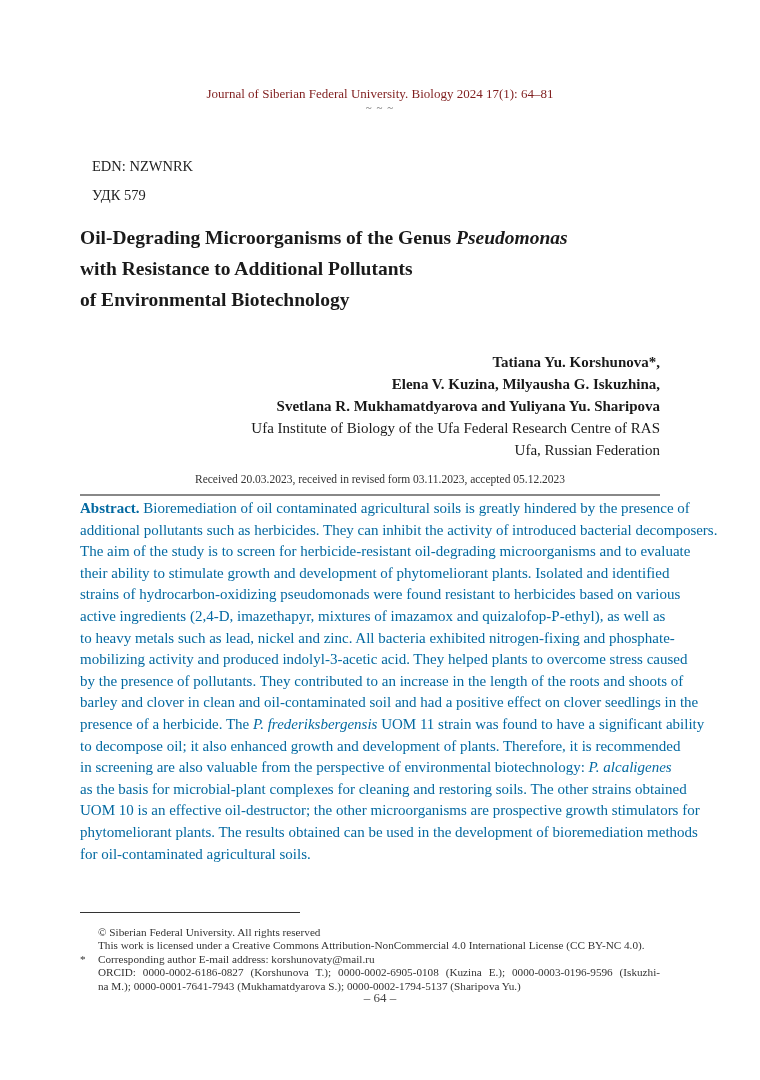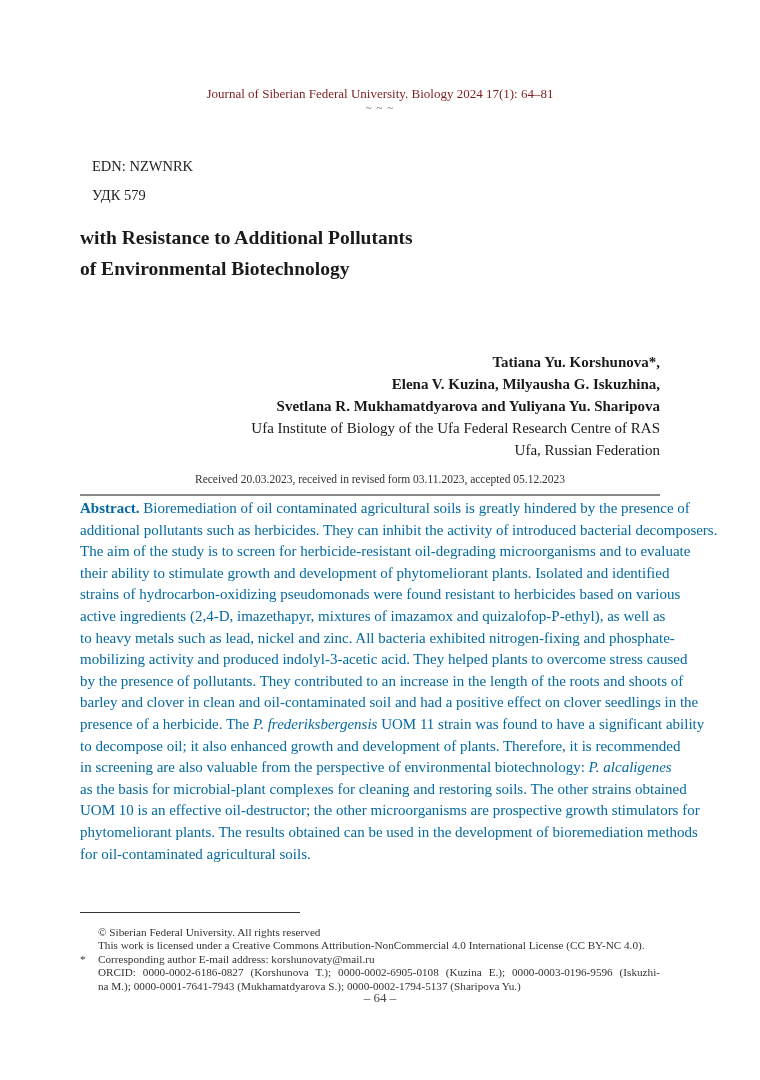"Oil-Degrading Microorganisms of the" span.line { html: none -> <span><span>Oil-Degrading Microorganisms of the Genus </span><i>Pseudomonas</i></span> }
